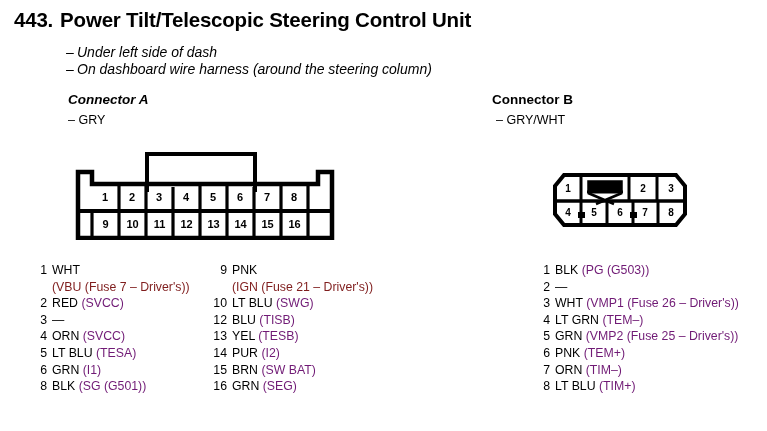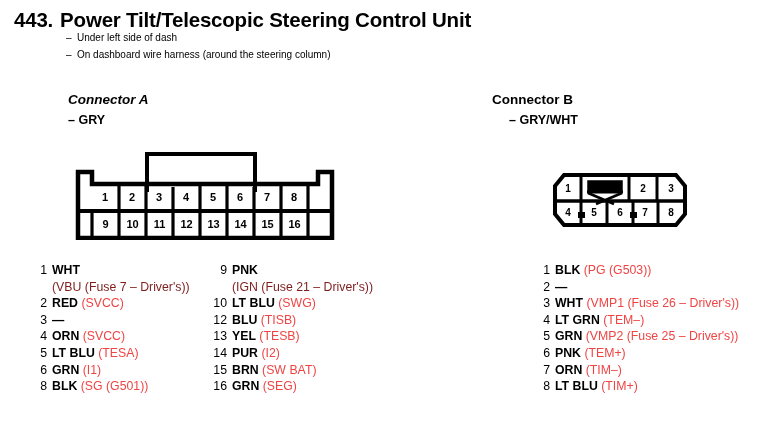"– Under left side of" .loc-list { font-size: 10px -> 14px; font-style: none -> italic; top: 30px -> 44px }
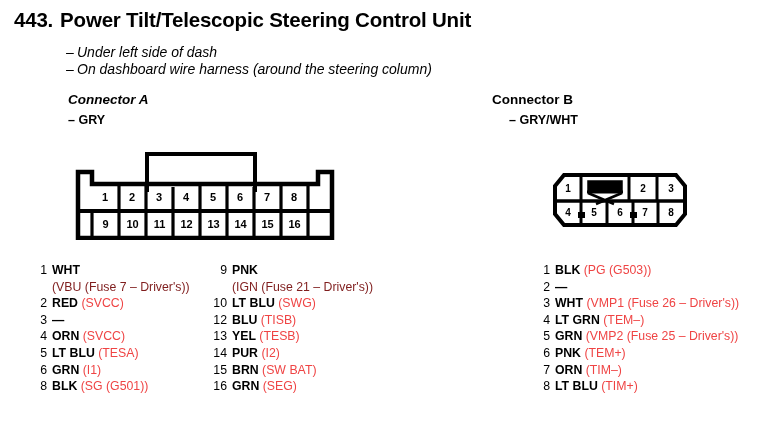"– GRY" .conn-sub { font-weight: bold -> none }
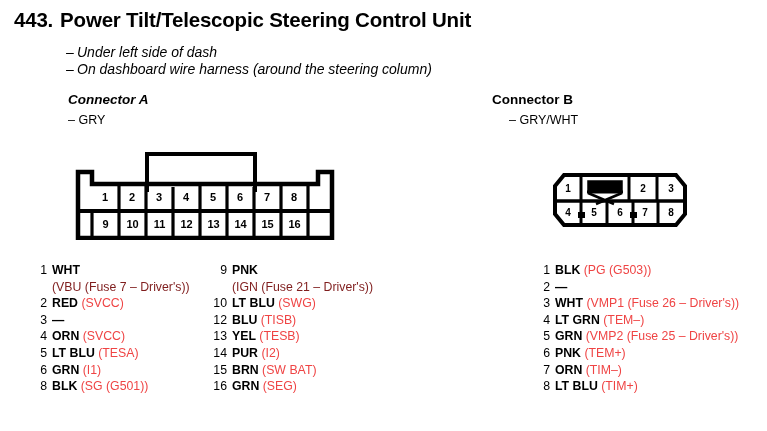"– GRY/WHT" #connB-sub { left: 509px -> 496px }
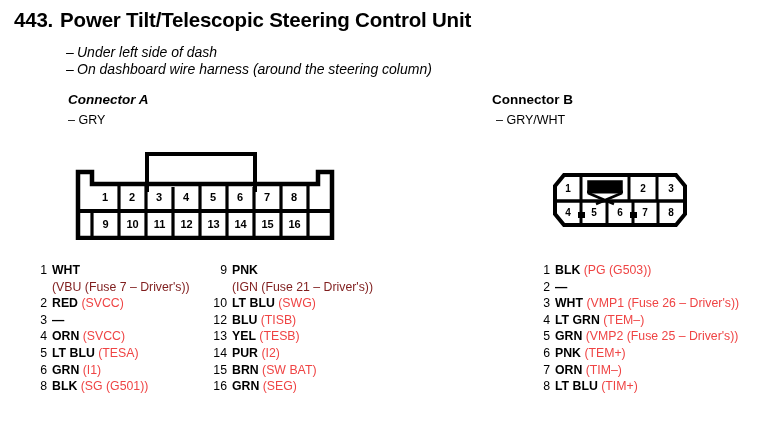"WHT" .pin-color { font-weight: bold -> none }
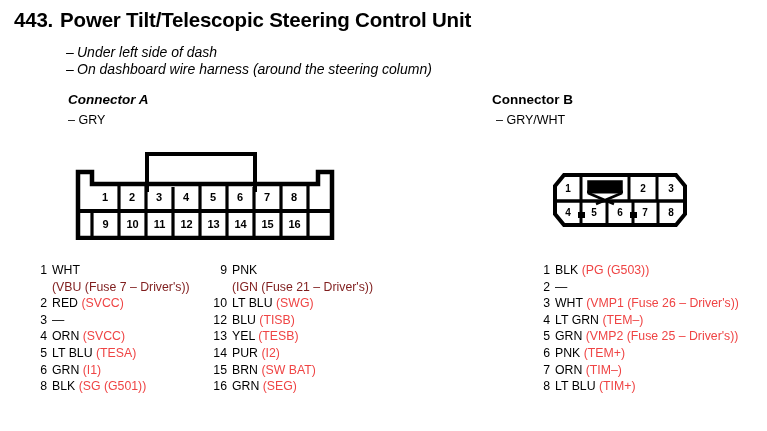"(PG (G503))" .pin-sig { color: #ef4444 -> #701a75 }
